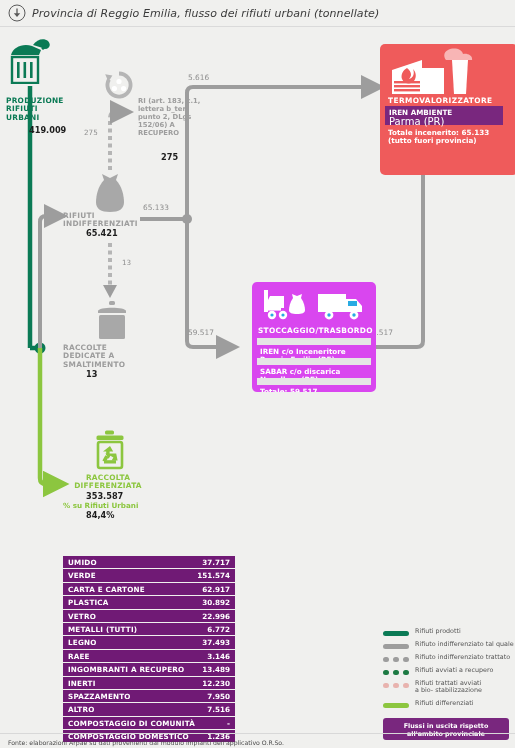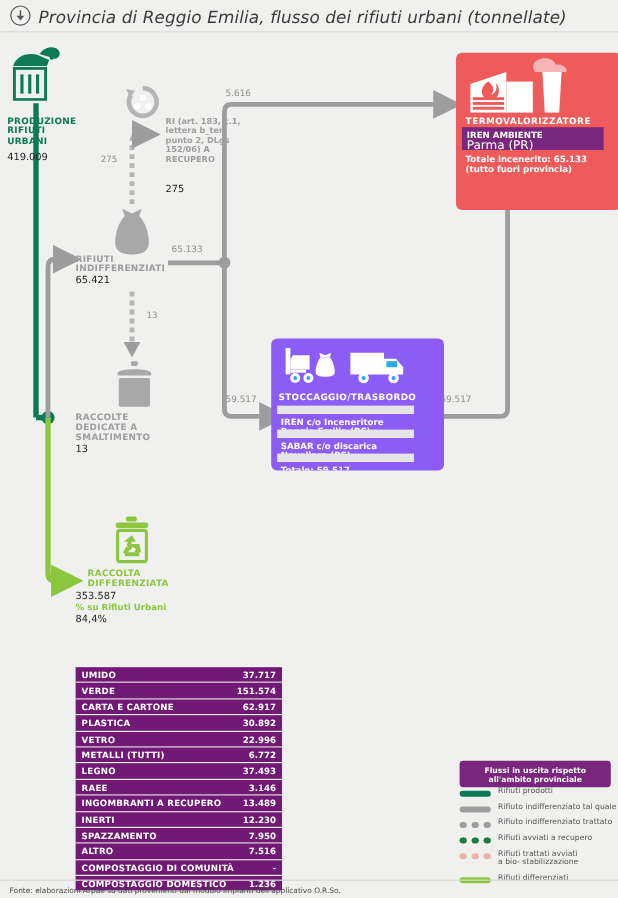"Provincia di Reggio Emilia, flusso" #header-title { font-size: 14px -> 11px }
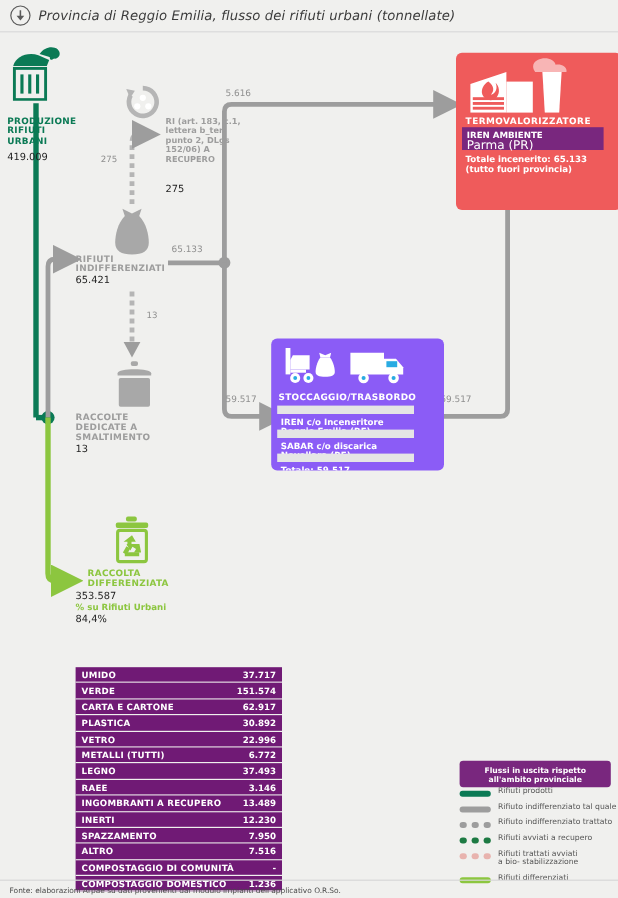"419.009" .node-val { font-weight: normal -> bold; margin-left: none -> 23px }
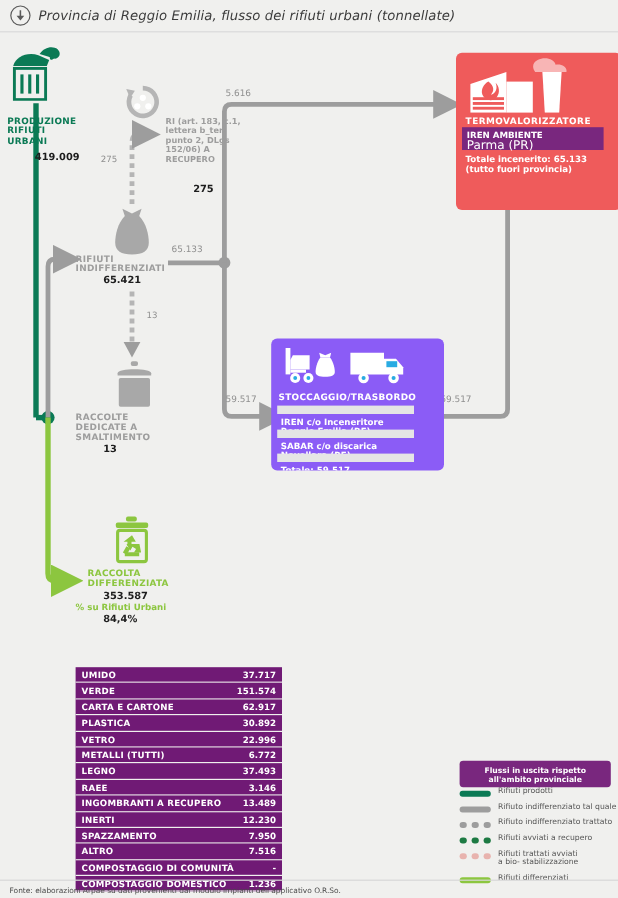"STOCCAGGIO/TRASBORDO" #st-card { background: #8b5cf6 -> #d946ef; left: 226px -> 252px; width: 144px -> 124px }
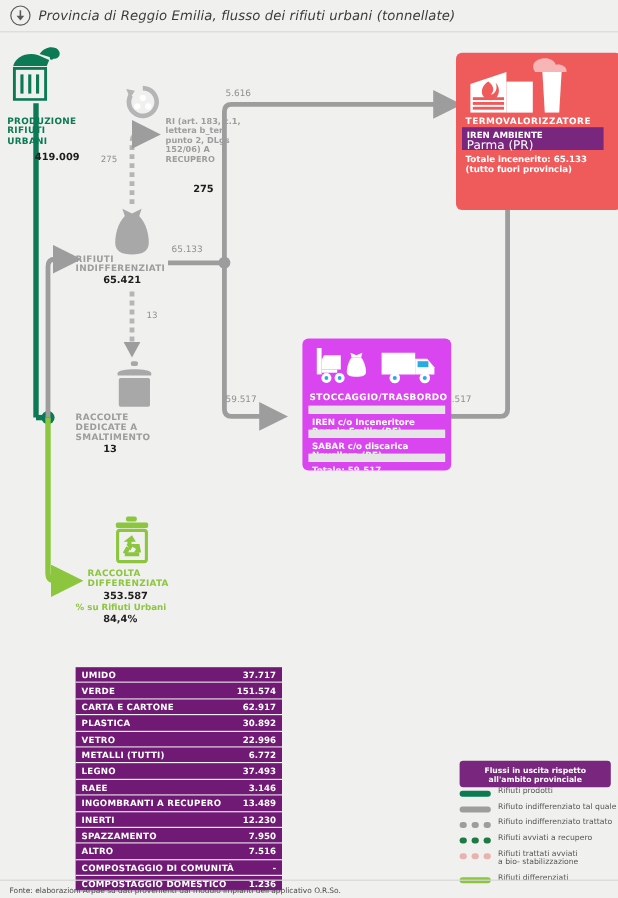"RACCOLTA DIFFERENZIATA" #rd-text { left: 73px -> 63px; text-align: none -> center }
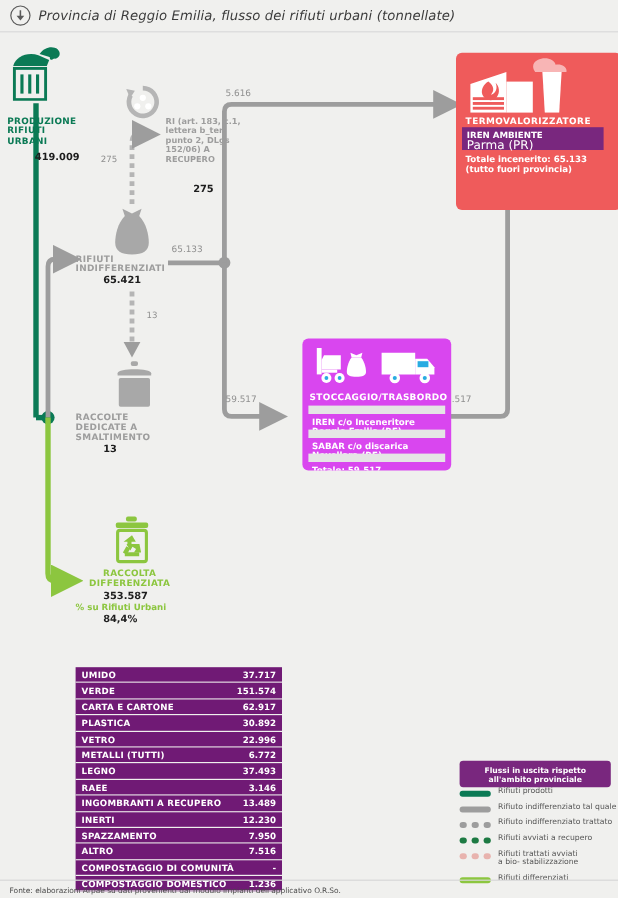"Flussi in uscita rispetto" div { order: before "Rifiuti prodotti" -> after "Rifiuti prodotti" }
